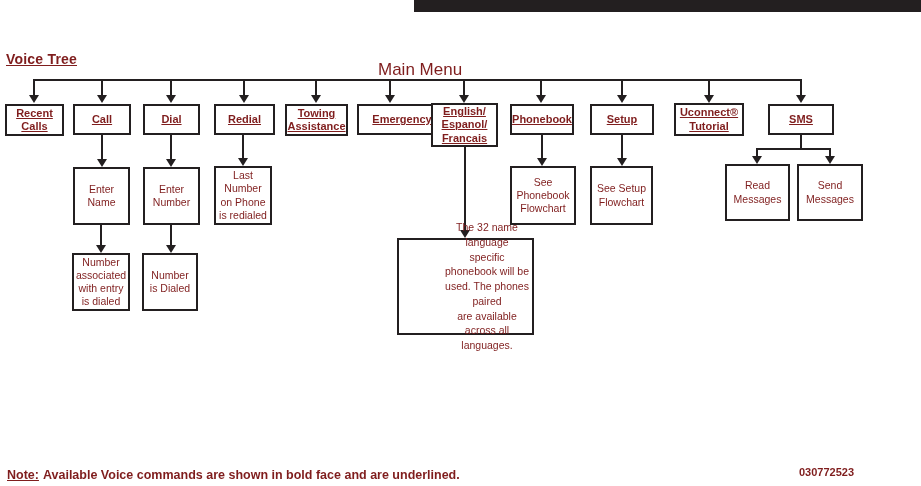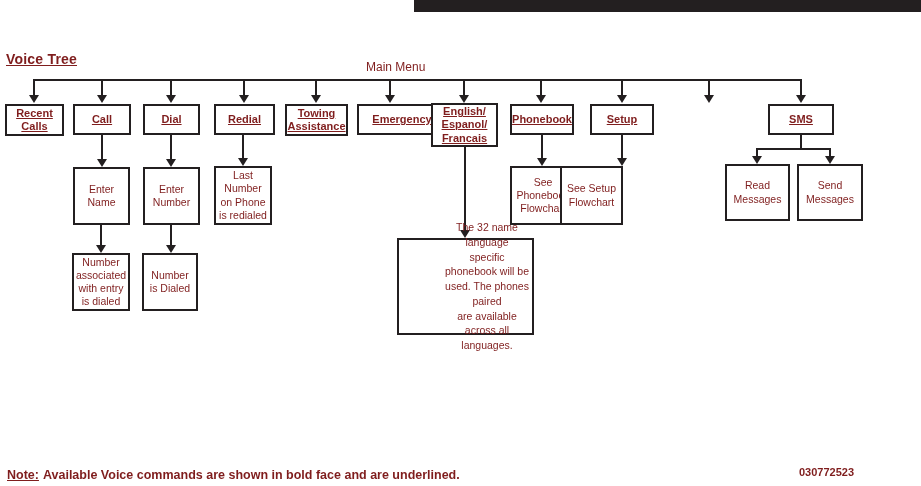"Main Menu" .rootlabel { font-size: 12px -> 17px; left: 366px -> 378px }
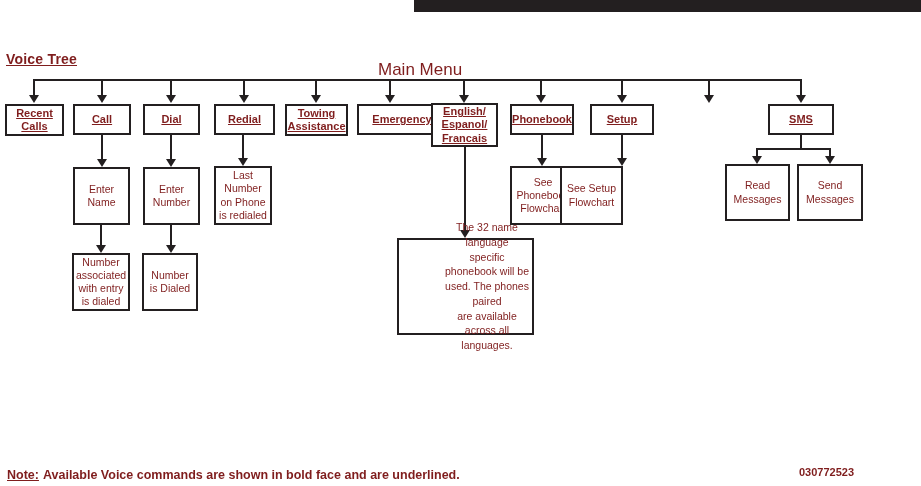"Uconnect®" div.box { html: none -> <div>Uconnect® Tutorial</div> }
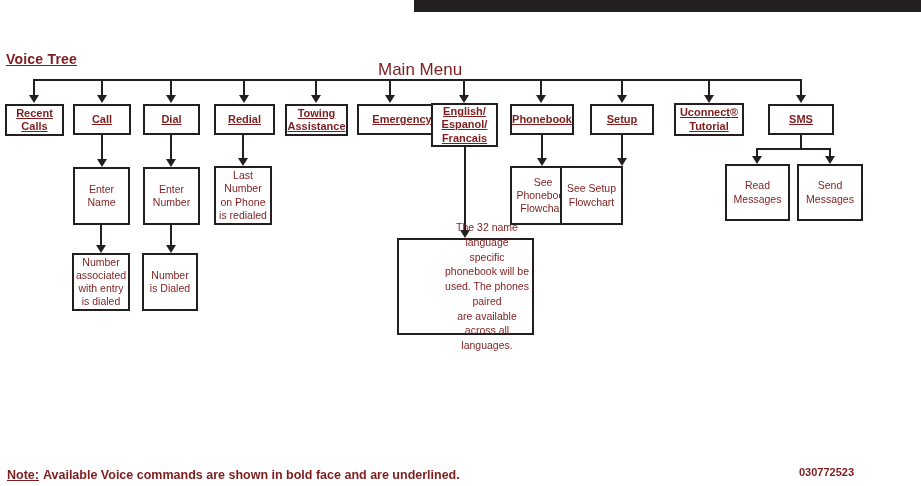"See Setup" div.box { left: 560px -> 590px }
